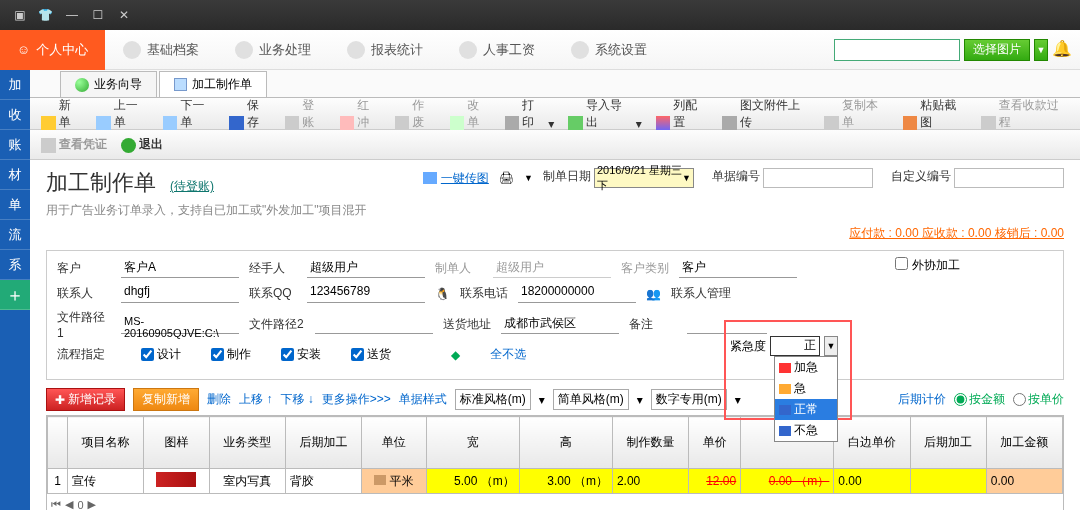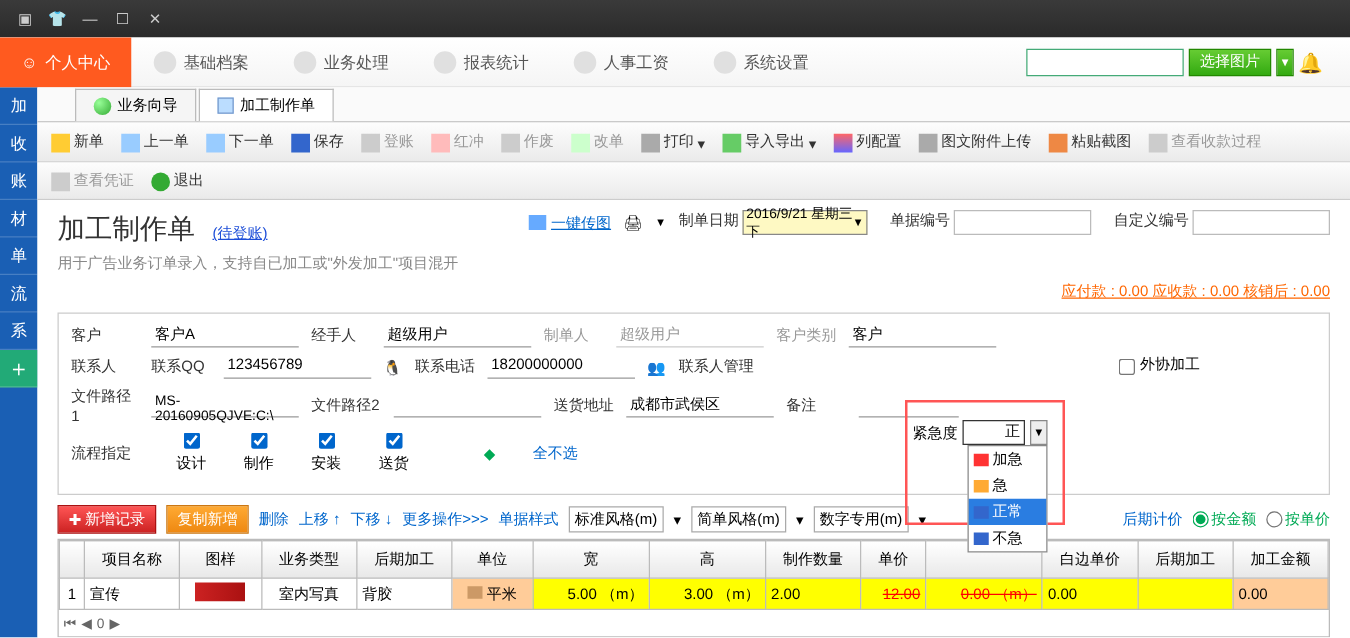"选择图片" .topright { align-items: flex-end -> flex-start; padding-right: 21px -> 8px }
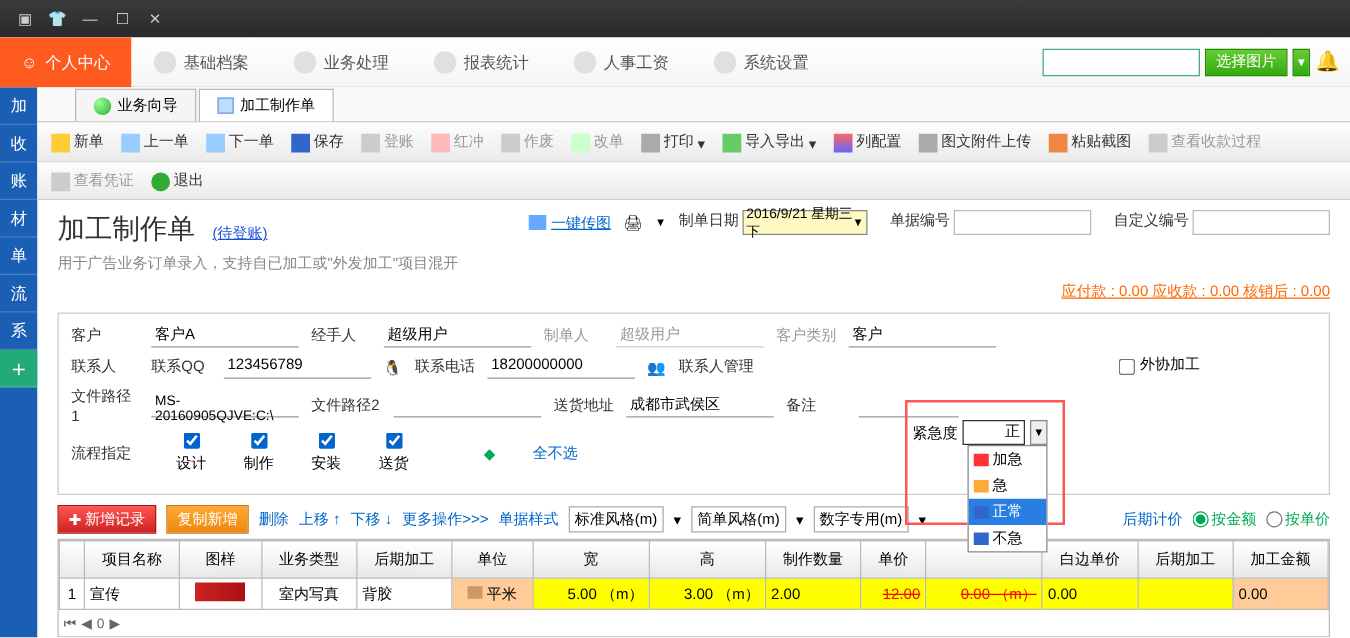"复制本单" div.tbtn { html: none -> <div> <span></span> <span>复制本单</span> </div> }
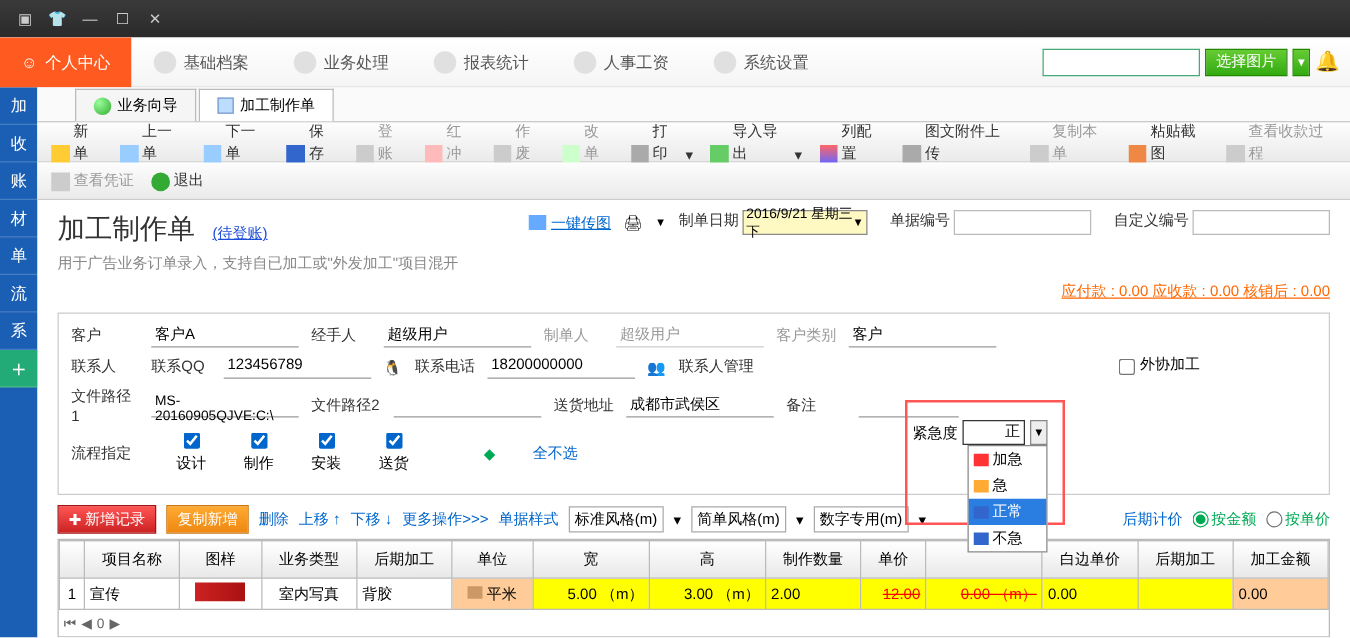"查看凭证" .toolbar2 { font-weight: none -> bold }
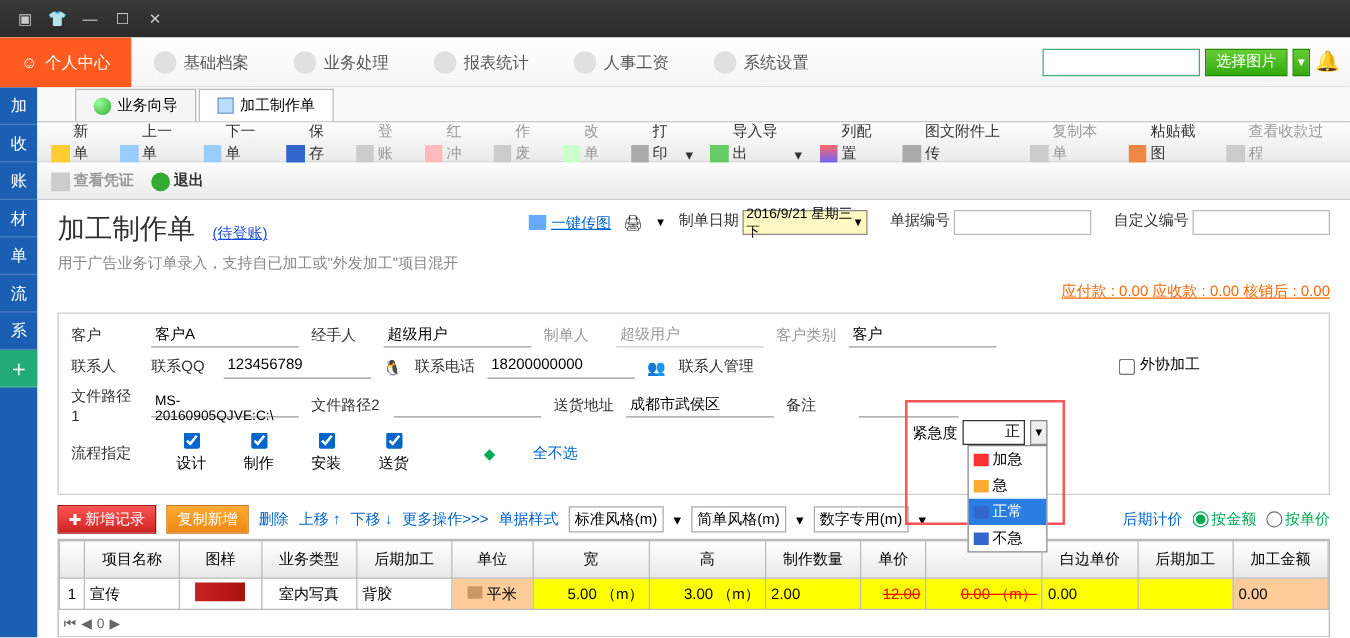"(待登账)" .doctitle a { color: #1d4ed8 -> #0f766e }
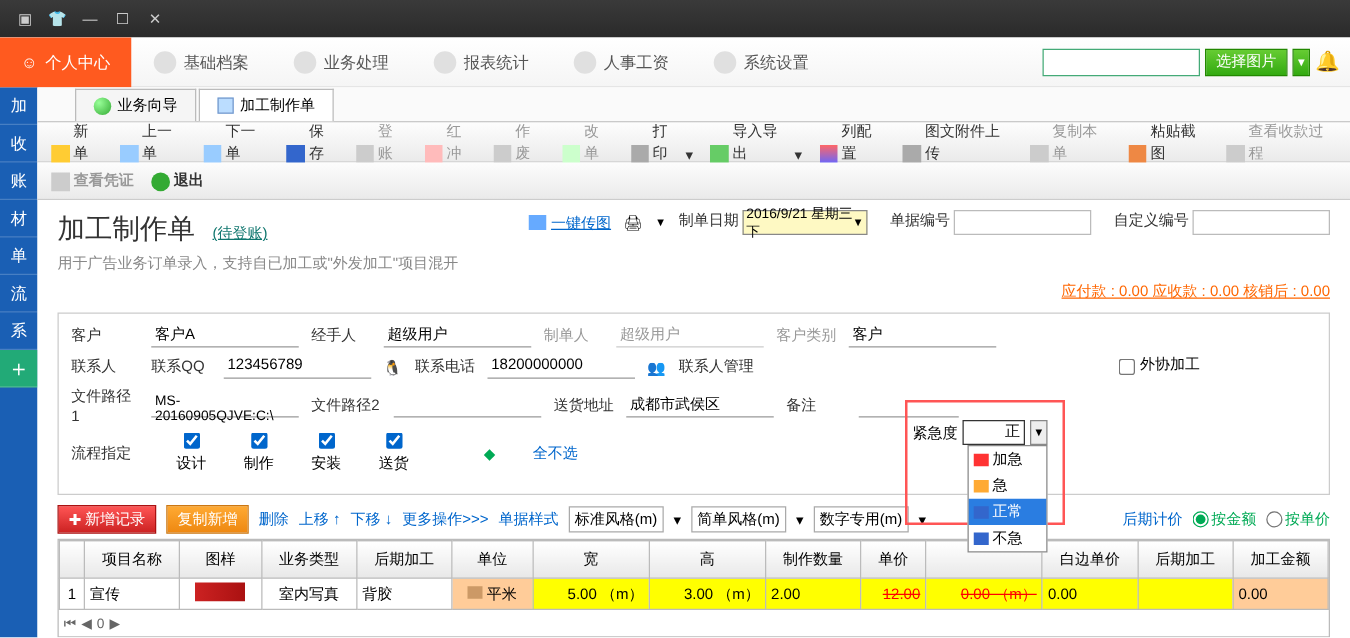"外协加工" .outsource { align-items: flex-end -> flex-start; top: 283px -> 257px }
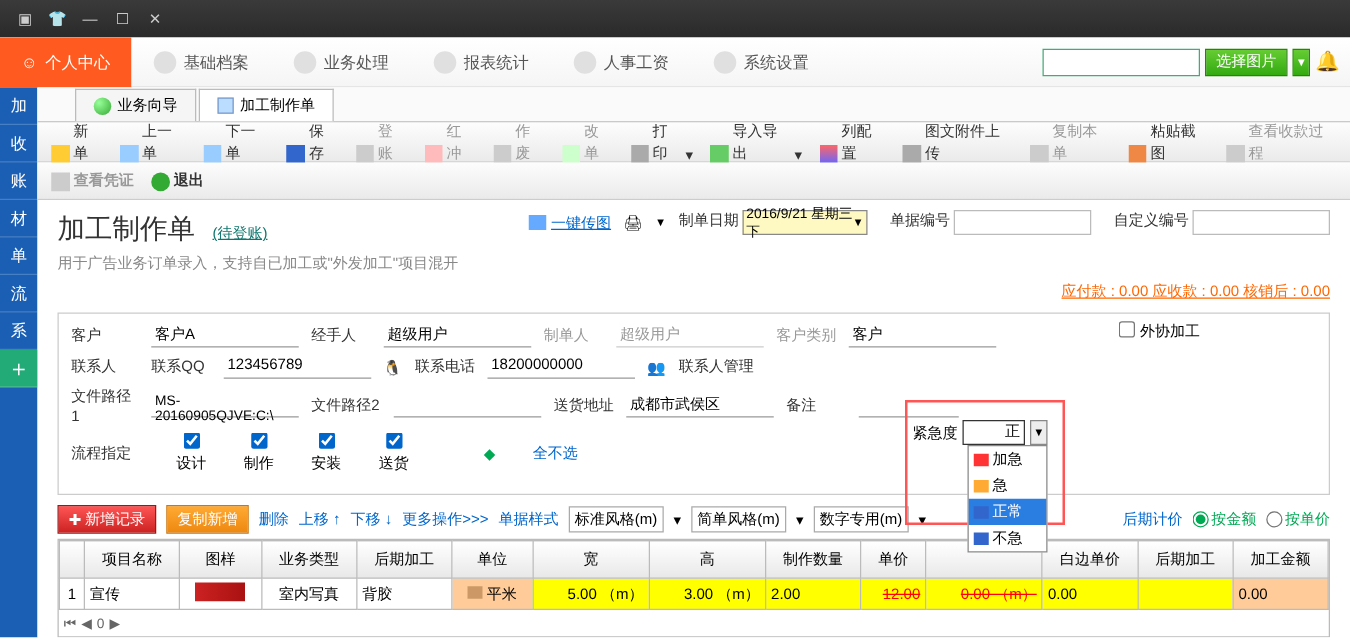"dhgfj" span.finput { html: none -> <span>dhgfj</span> }
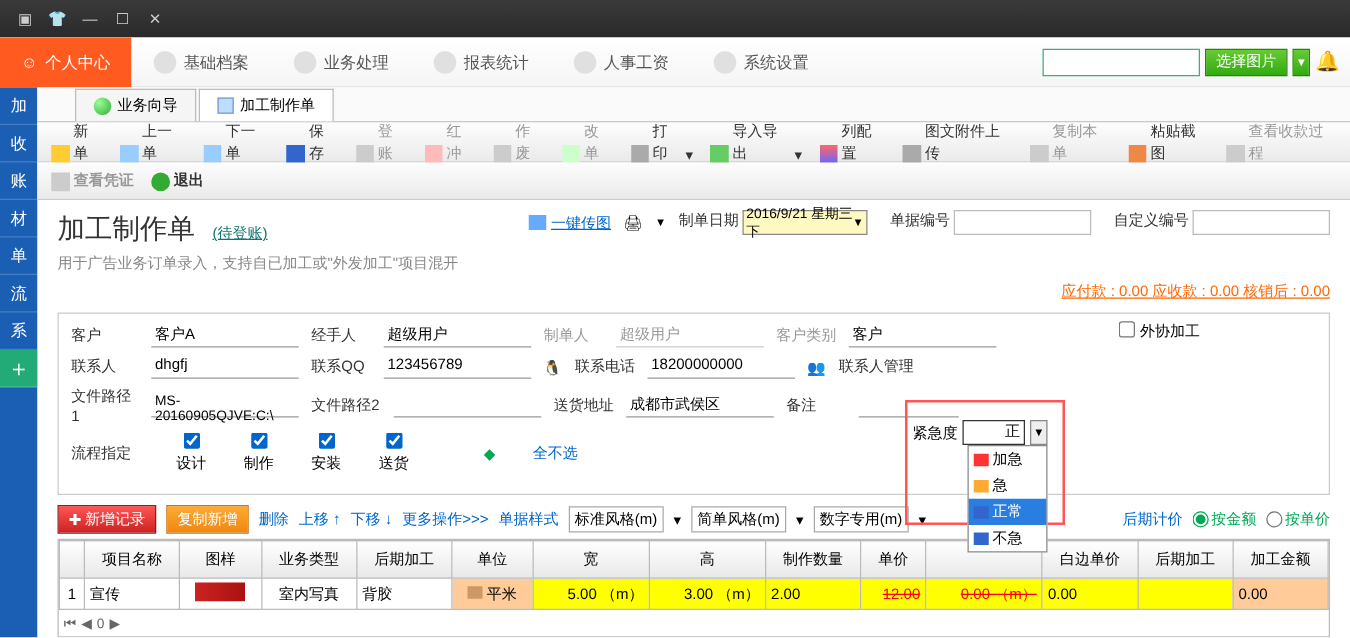"设计" .cbx { flex-direction: column -> none }
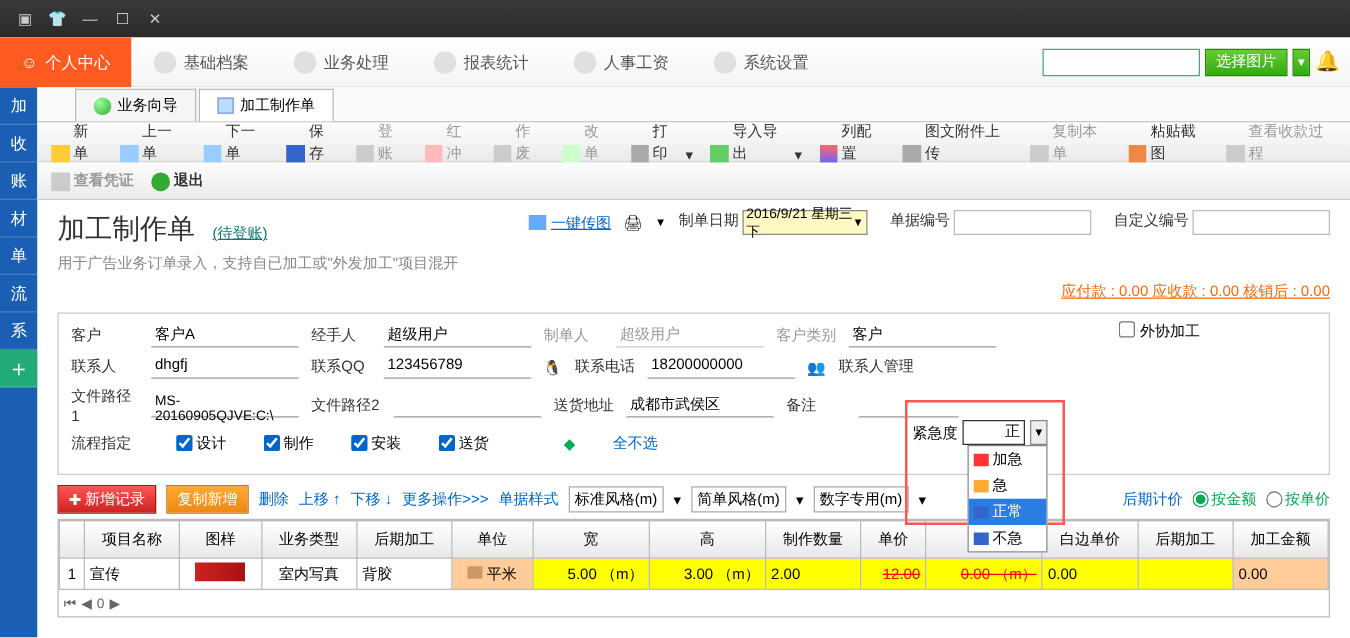"项目名称" .datatbl th { padding: 6px 4px -> 17px 4px }
